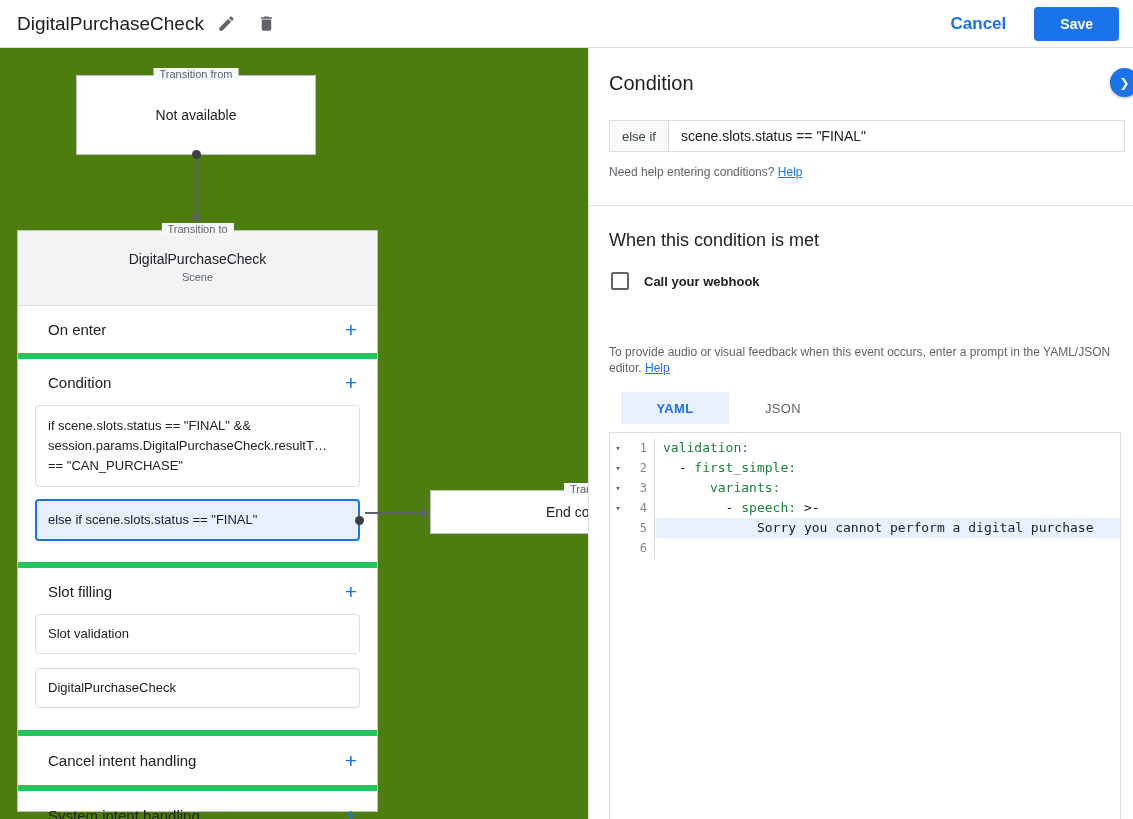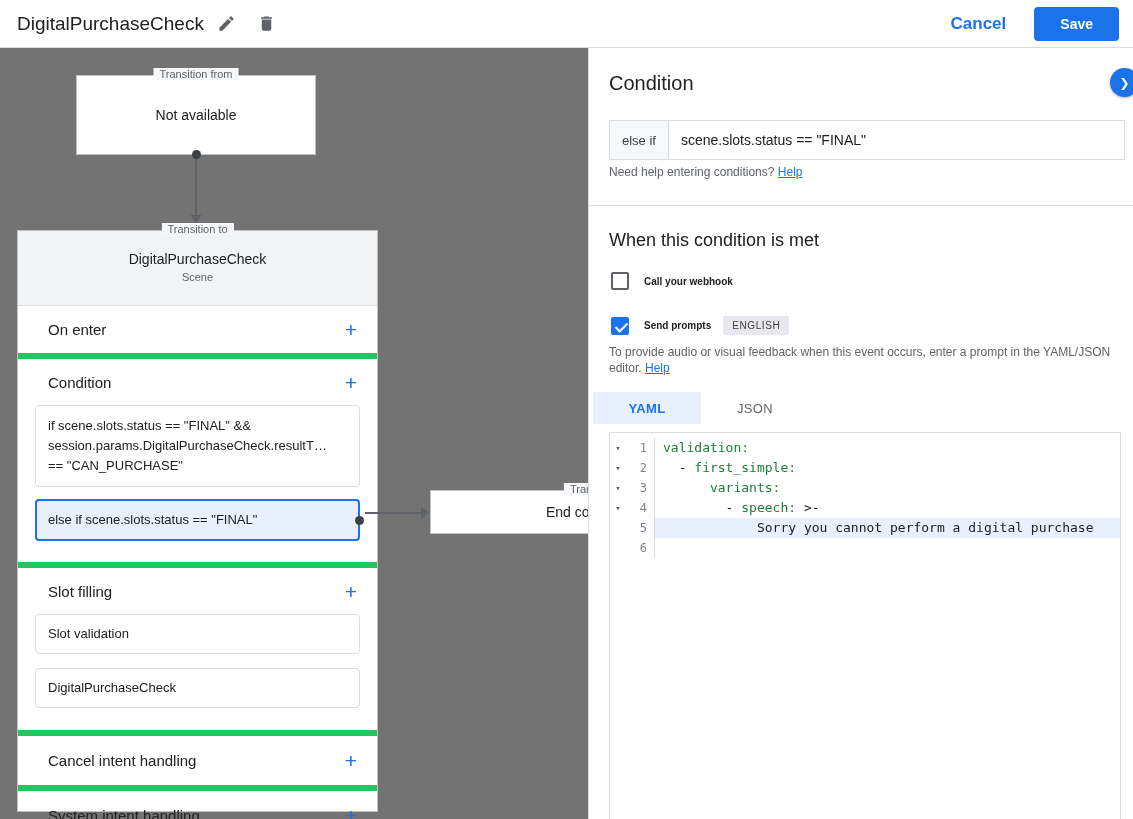"Transition from" .canvas { background: #737373 -> #4d7c0f }
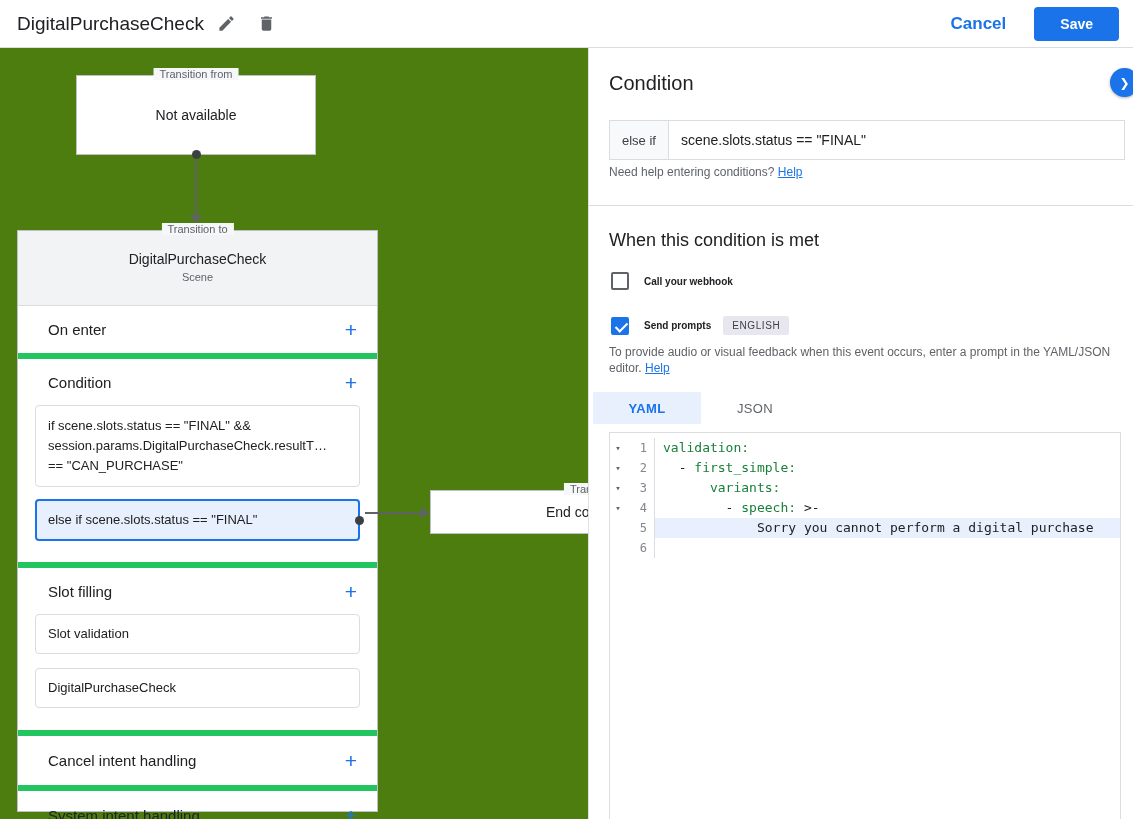"else if" .cond-row { height: 40px -> 32px }
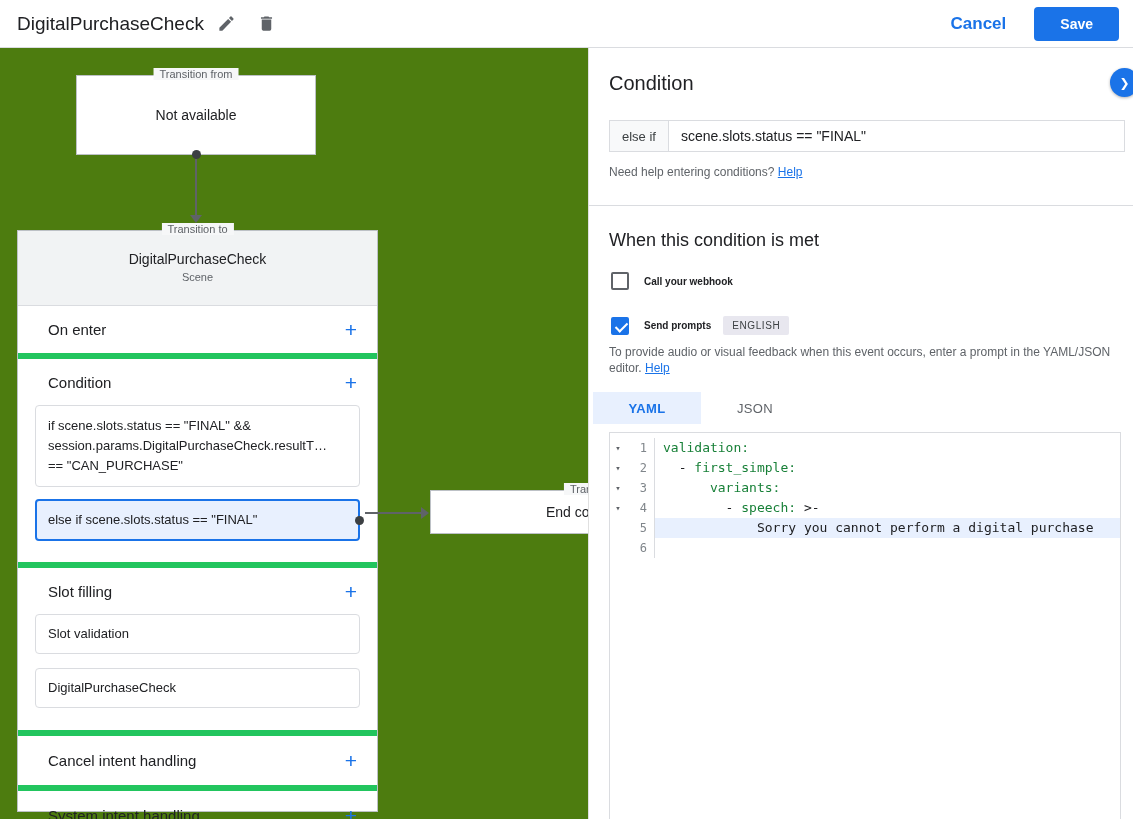"Call your webhook" .check-label { font-size: 10px -> 13px }
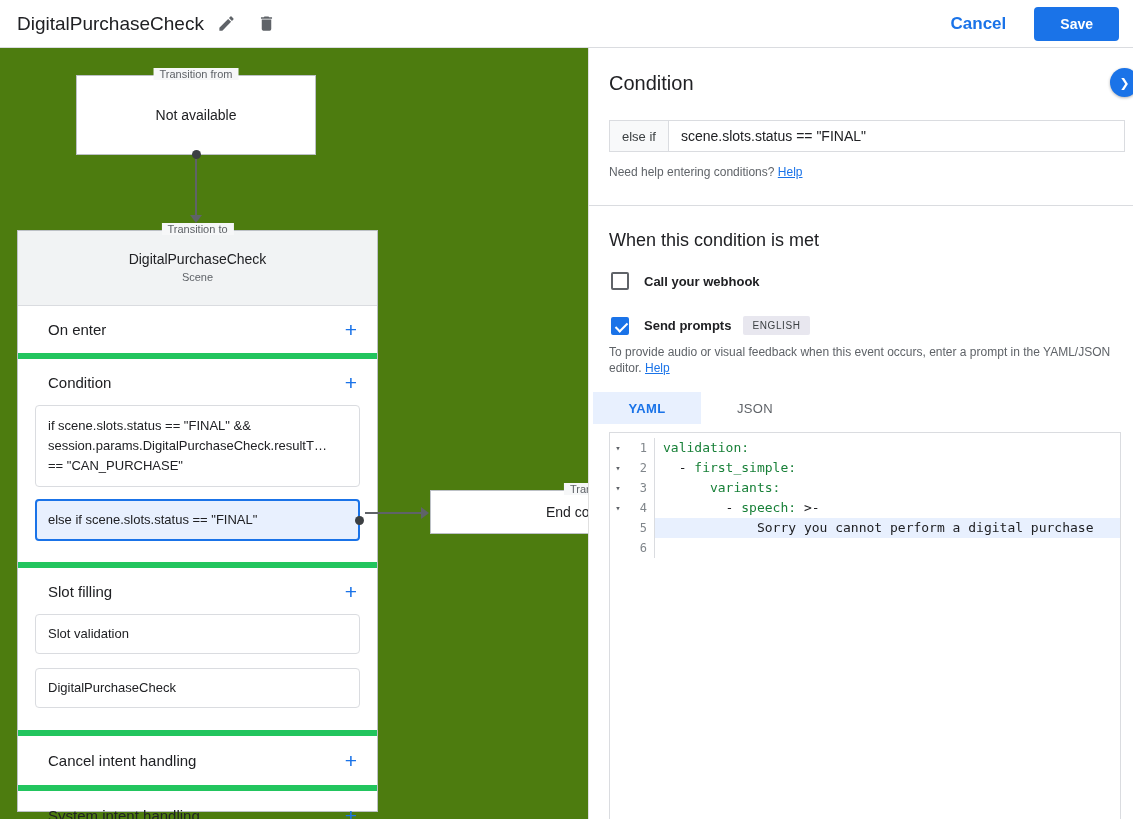"Send prompts" div.check-row { html: <div> <span></span> <span>Send prompts</span> <span>ENGLISH</span> </div> -> none }
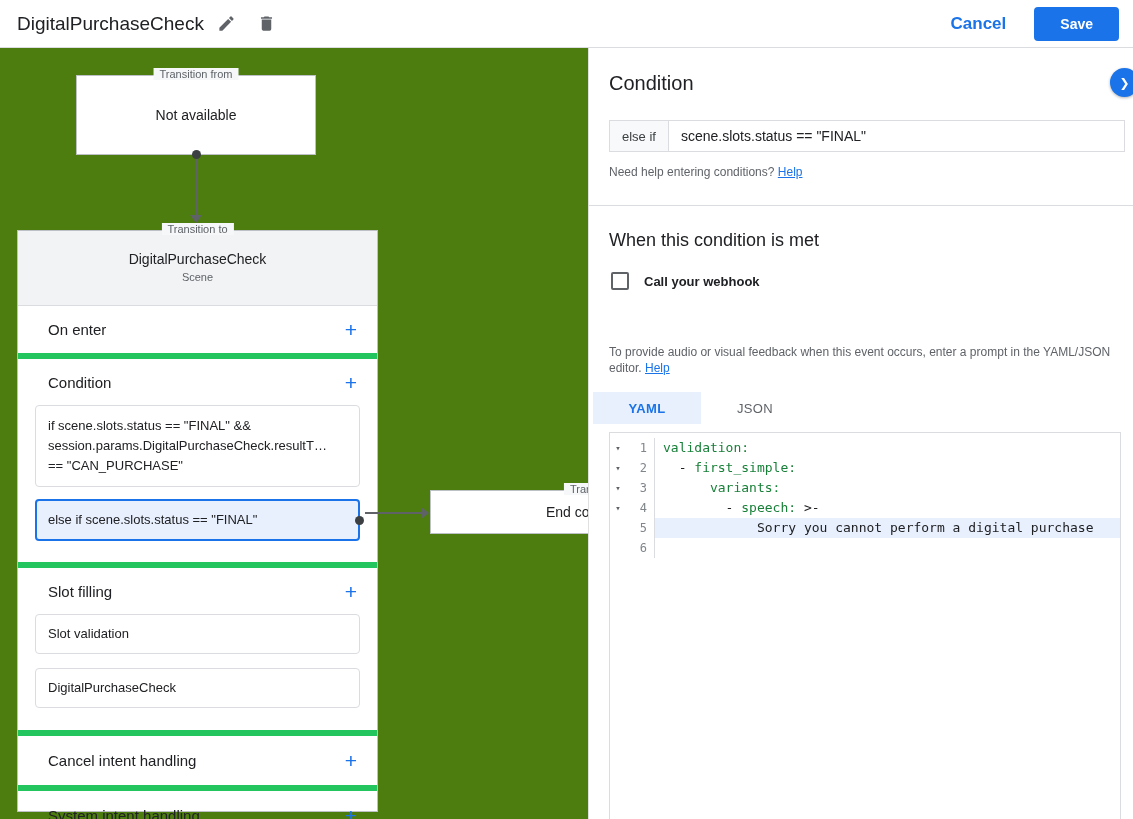"YAML" .tabs { left: 4px -> 32px }
